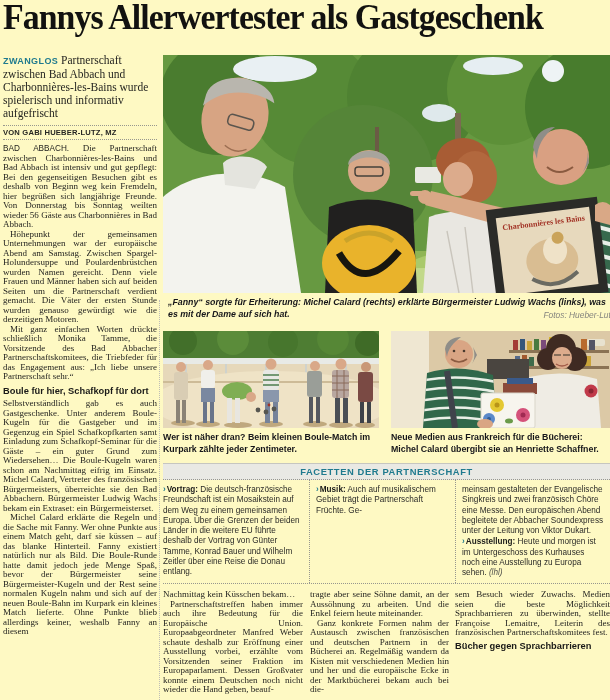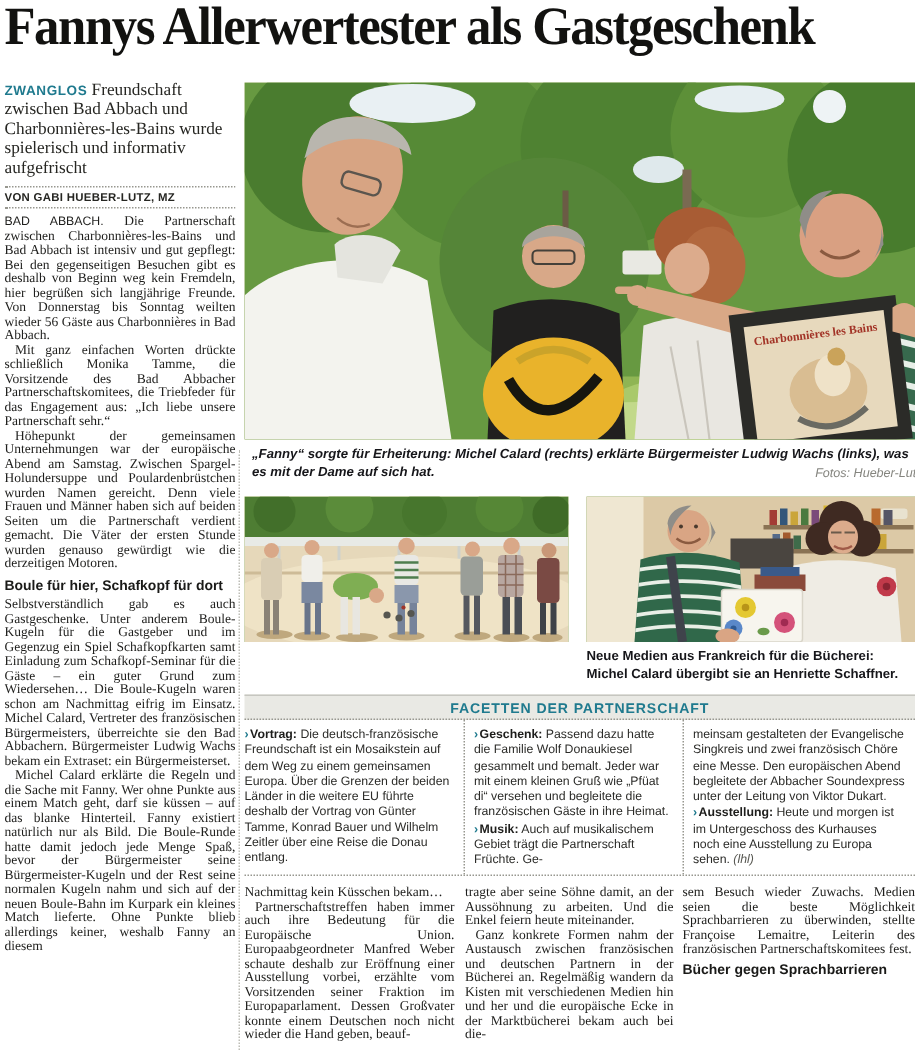"Fannys Allerwertester als Gastgeschenk" .page { background: #ffffff -> #fef9c3 }
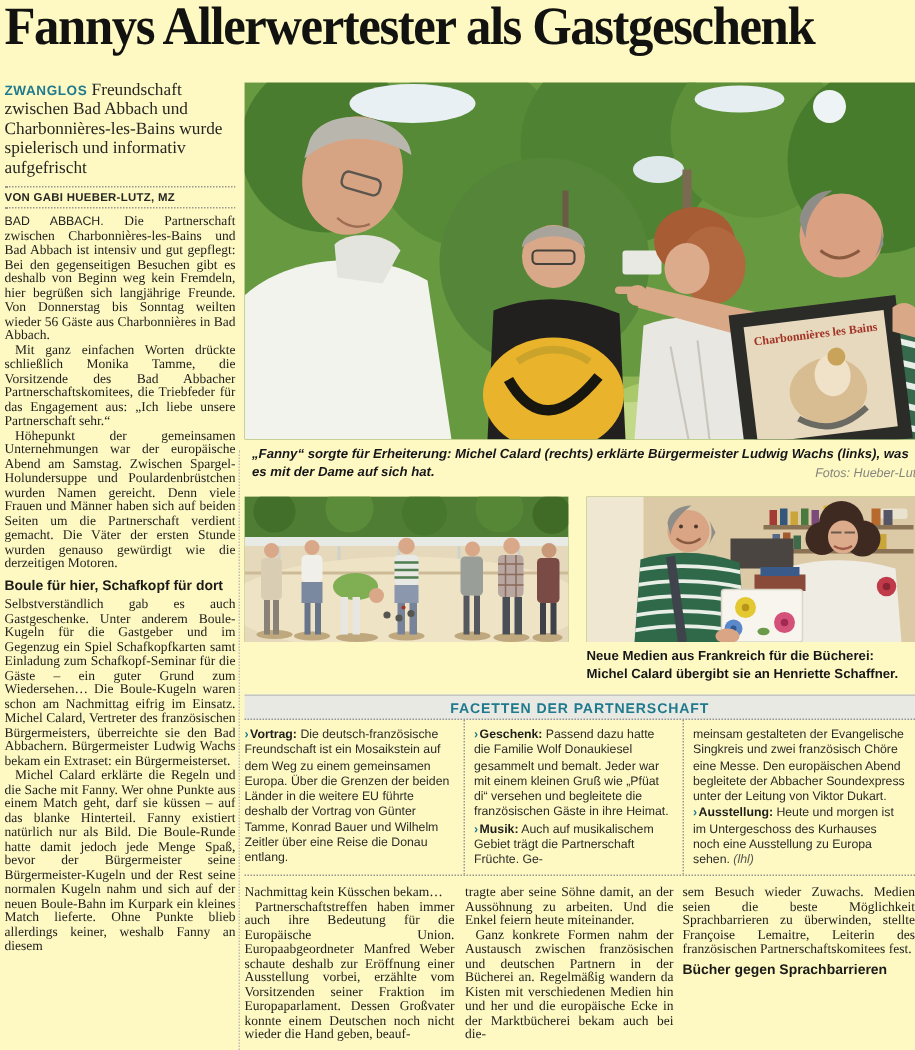"Freundschaft zwischen Bad Abbach und" span { text: Freundschaft -> Partnerschaft }
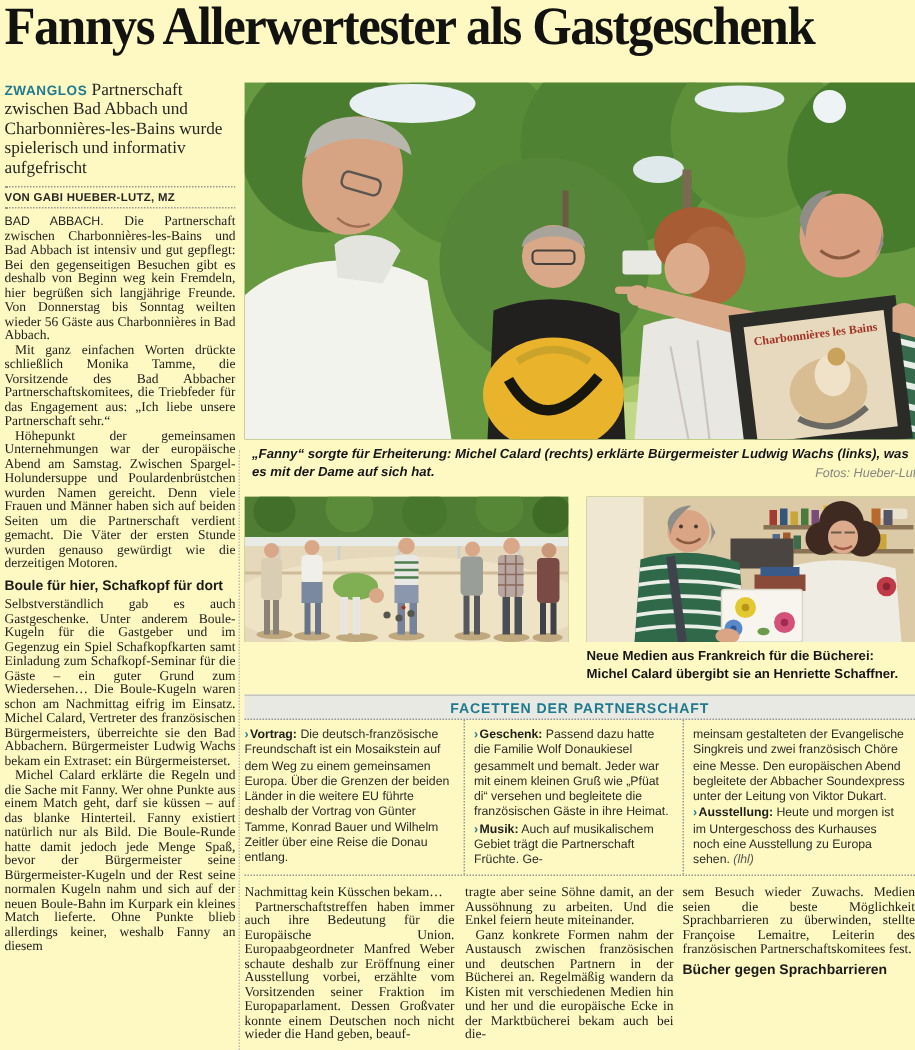"Mit ganz einfachen Worten drückte" p.ind { order: before "Höhepunkt der gemeinsamen Unternehmungen" -> after "Höhepunkt der gemeinsamen Unternehmungen" }
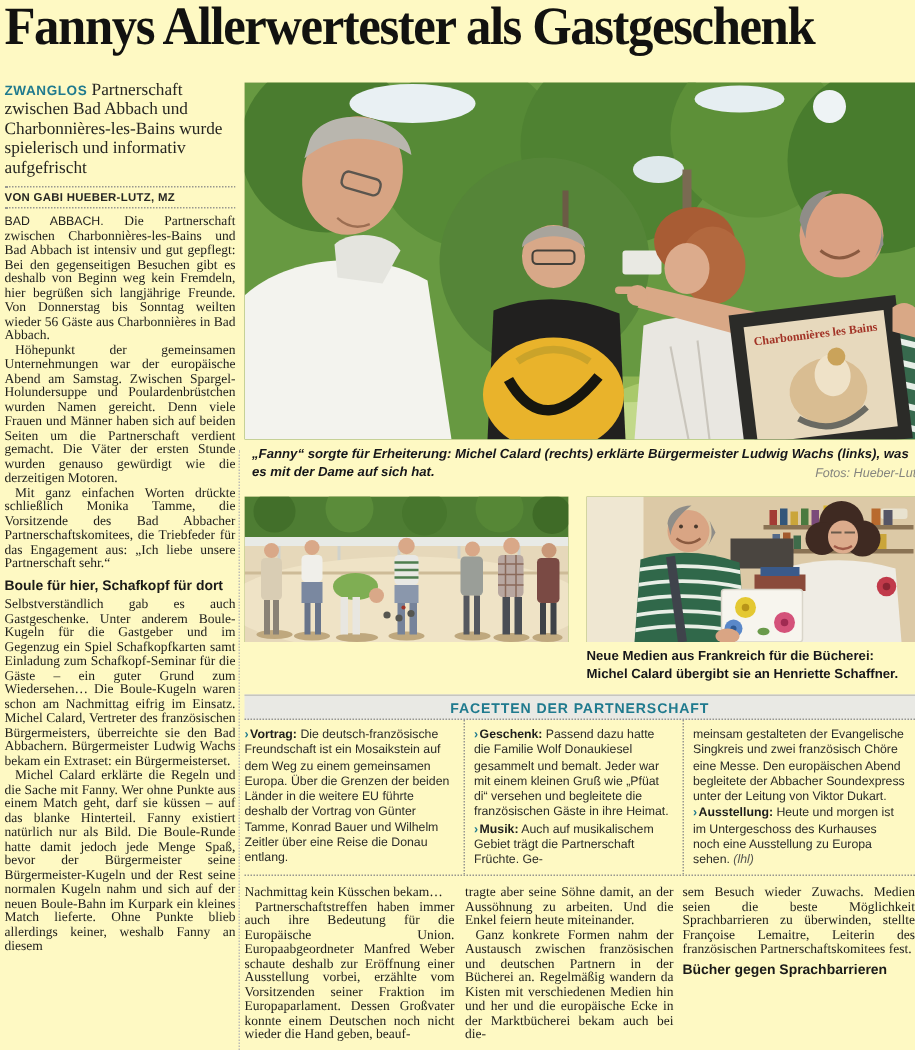"Wer ist näher dran? Beim" p.caption { html: none -> <p>Wer ist näher dran? Beim kleinen Boule-Match im Kurpark zählte jeder Zentimeter.</p> }
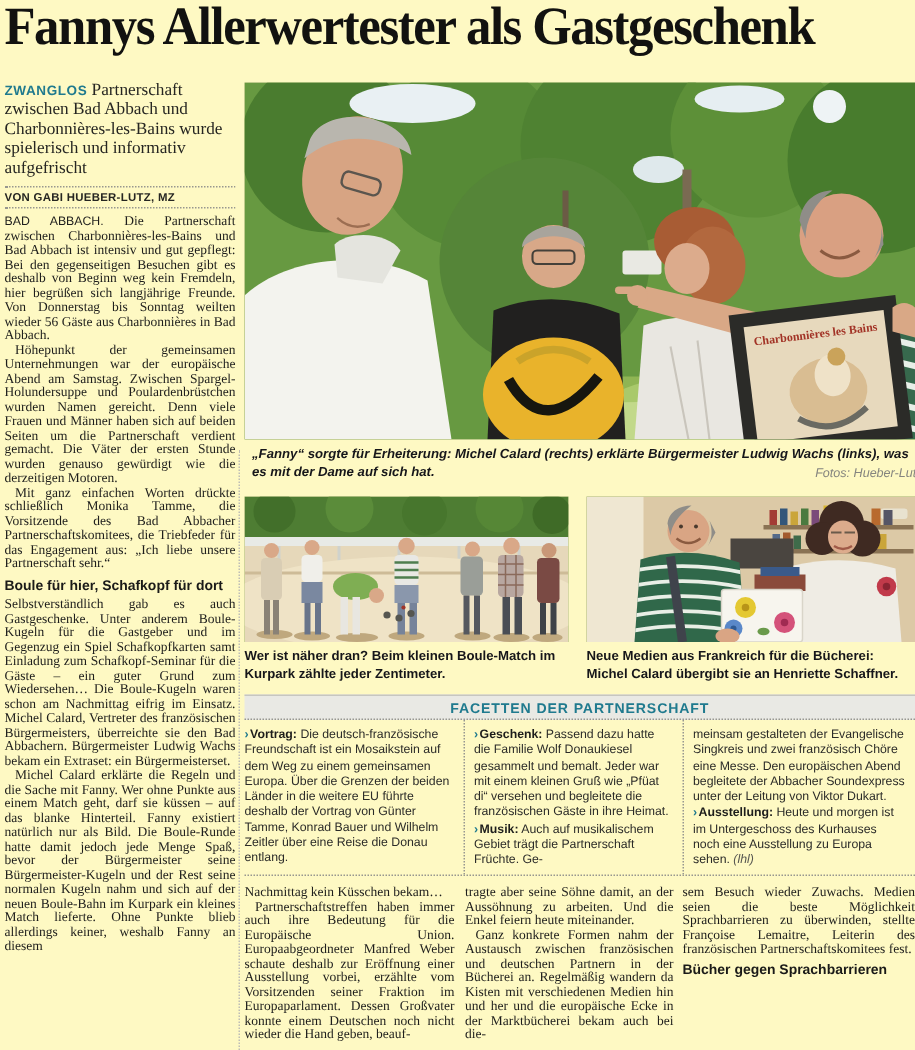"›Geschenk: Passend dazu hatte die" p.fact { html: <p><span>›</span><b>Geschenk:</b> <span>Passend dazu hatte die Familie Wolf Donaukiesel gesammelt und bemalt. Jeder war mit einem kleinen Gruß wie „Pfüat di“ versehen und begleitete die französischen Gäste in ihre Heimat.</span></p> -> none }
